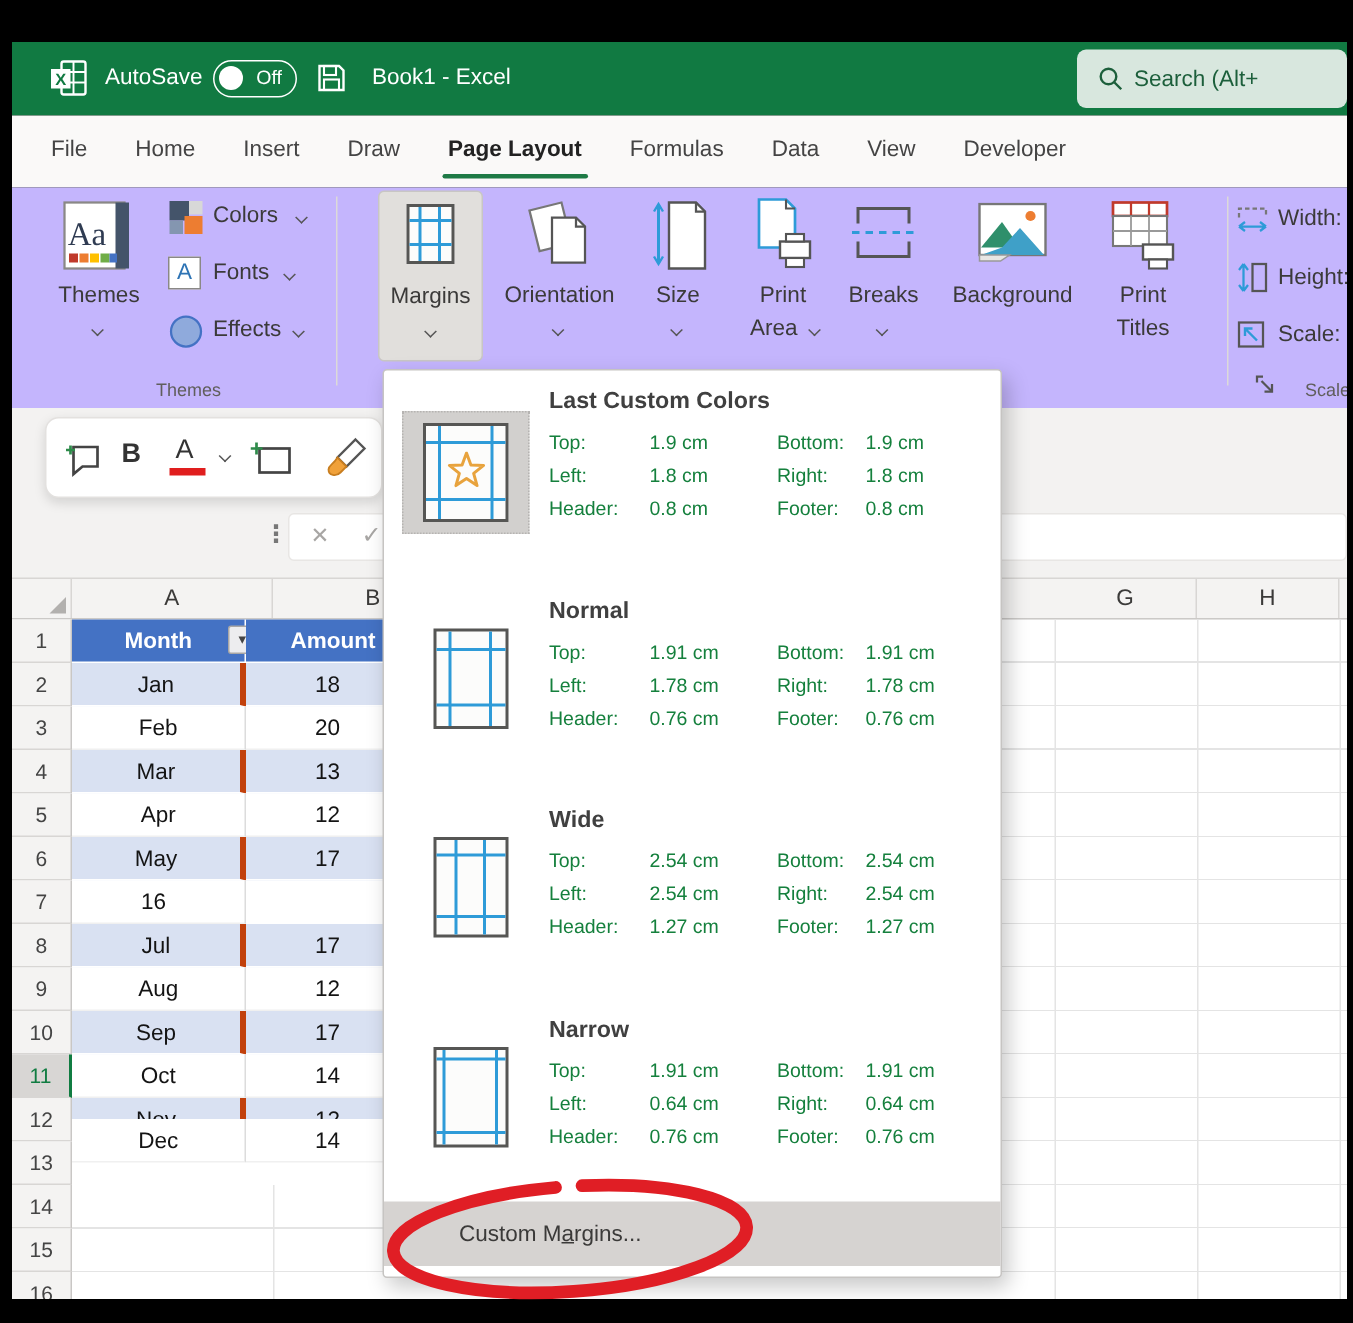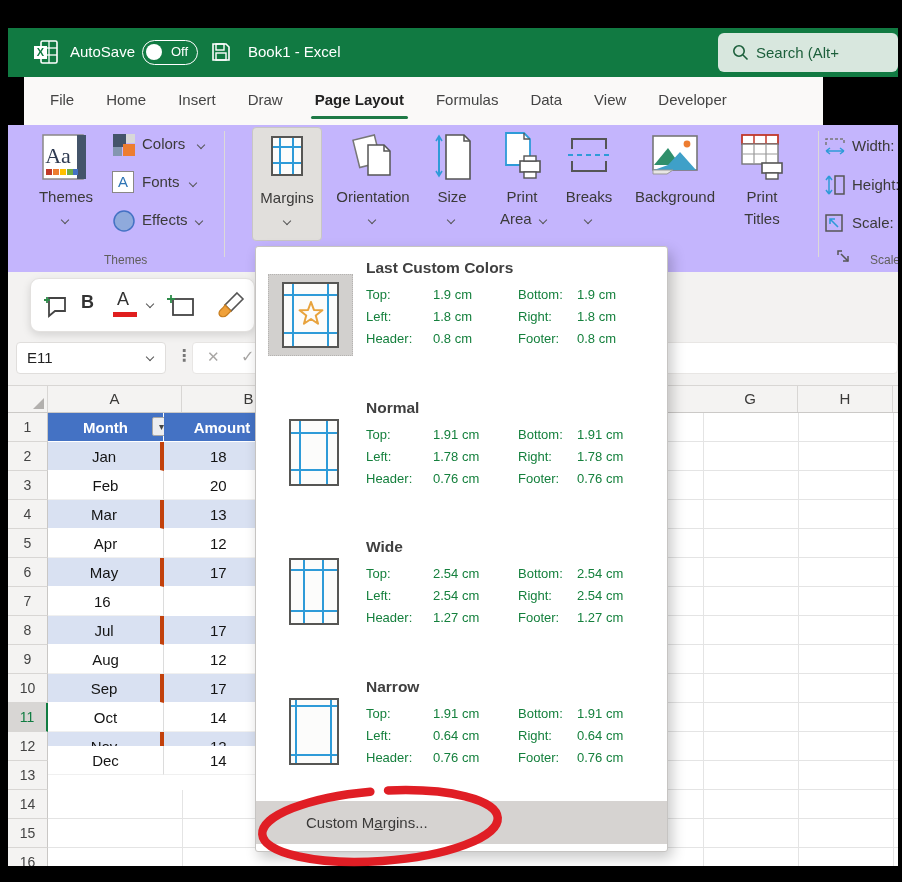"File" .tabrow { left: 24px -> 8px; width: 799px -> 890px }
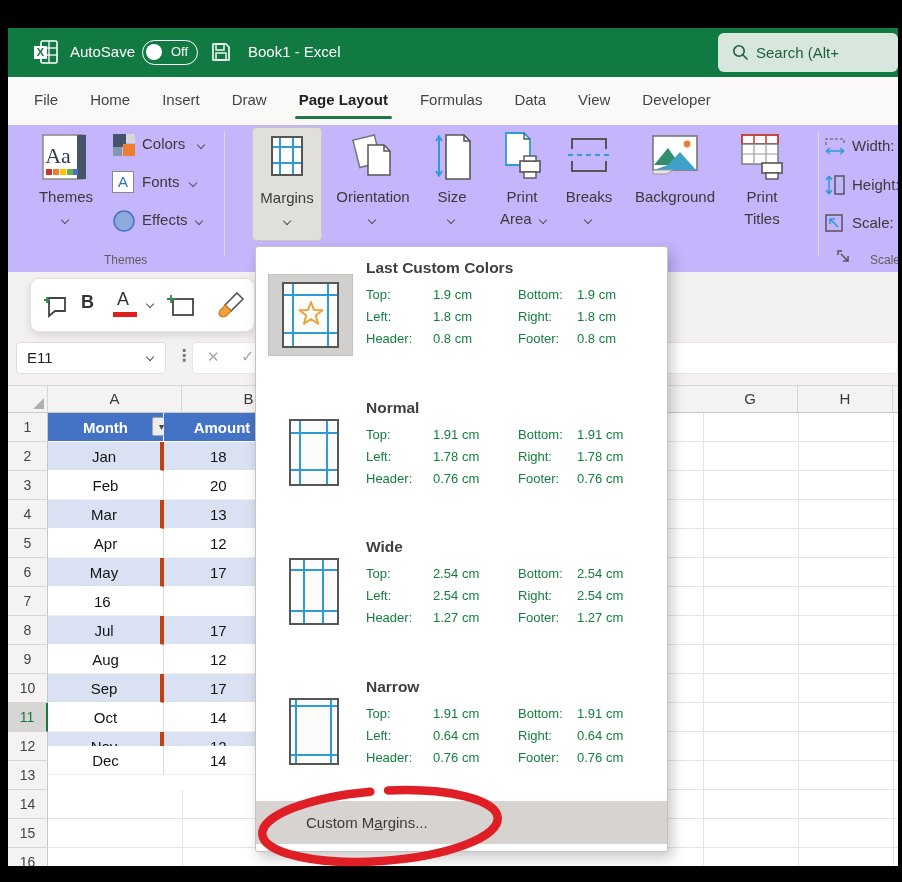"E11" div.namebox { html: <div> <span>E11</span> <span></span> </div> -> none }
